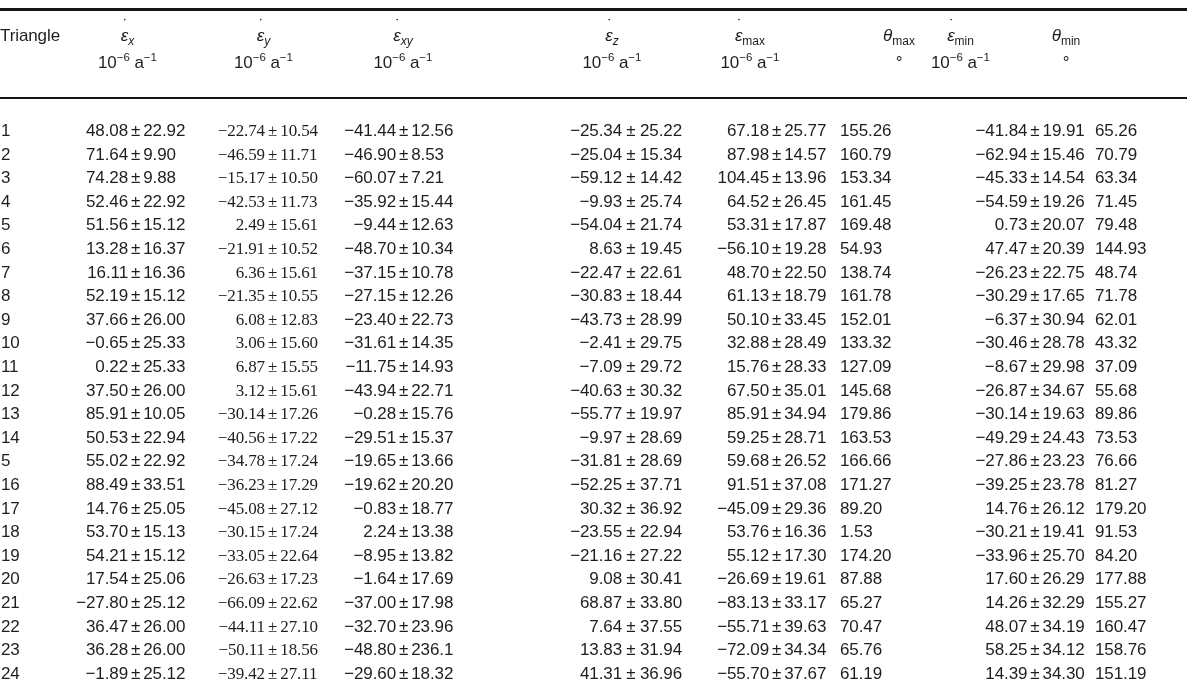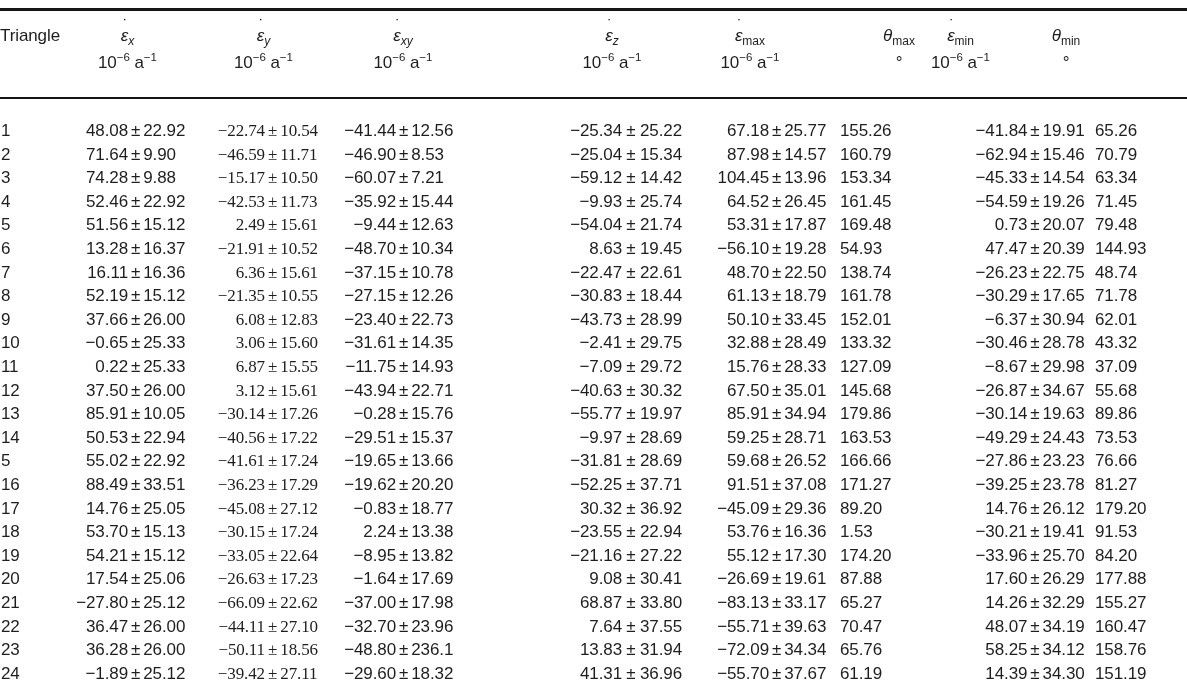"−41.61" span.main { text: 41.61 -> 34.78 }
